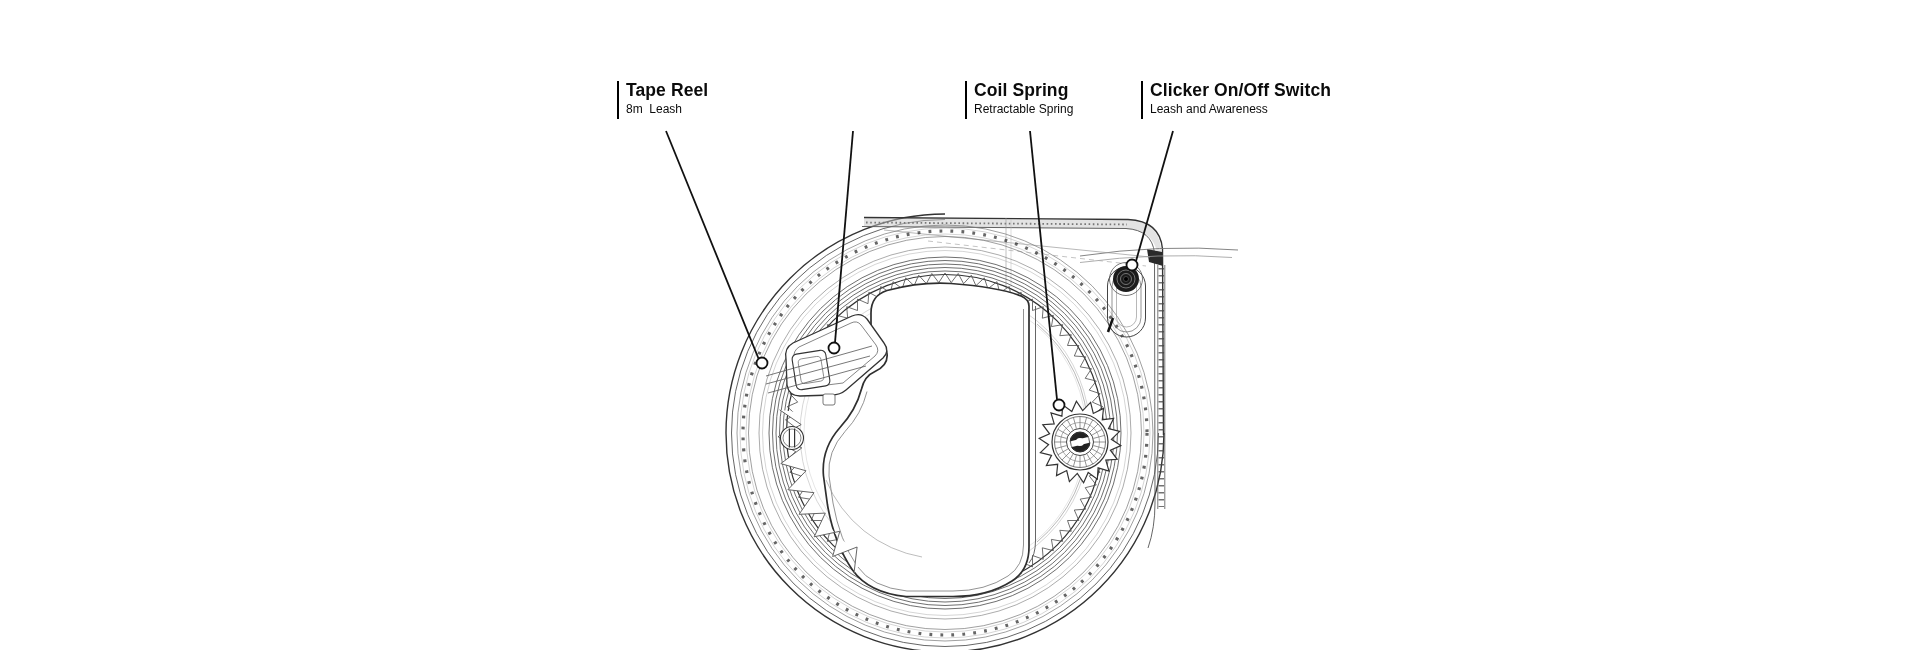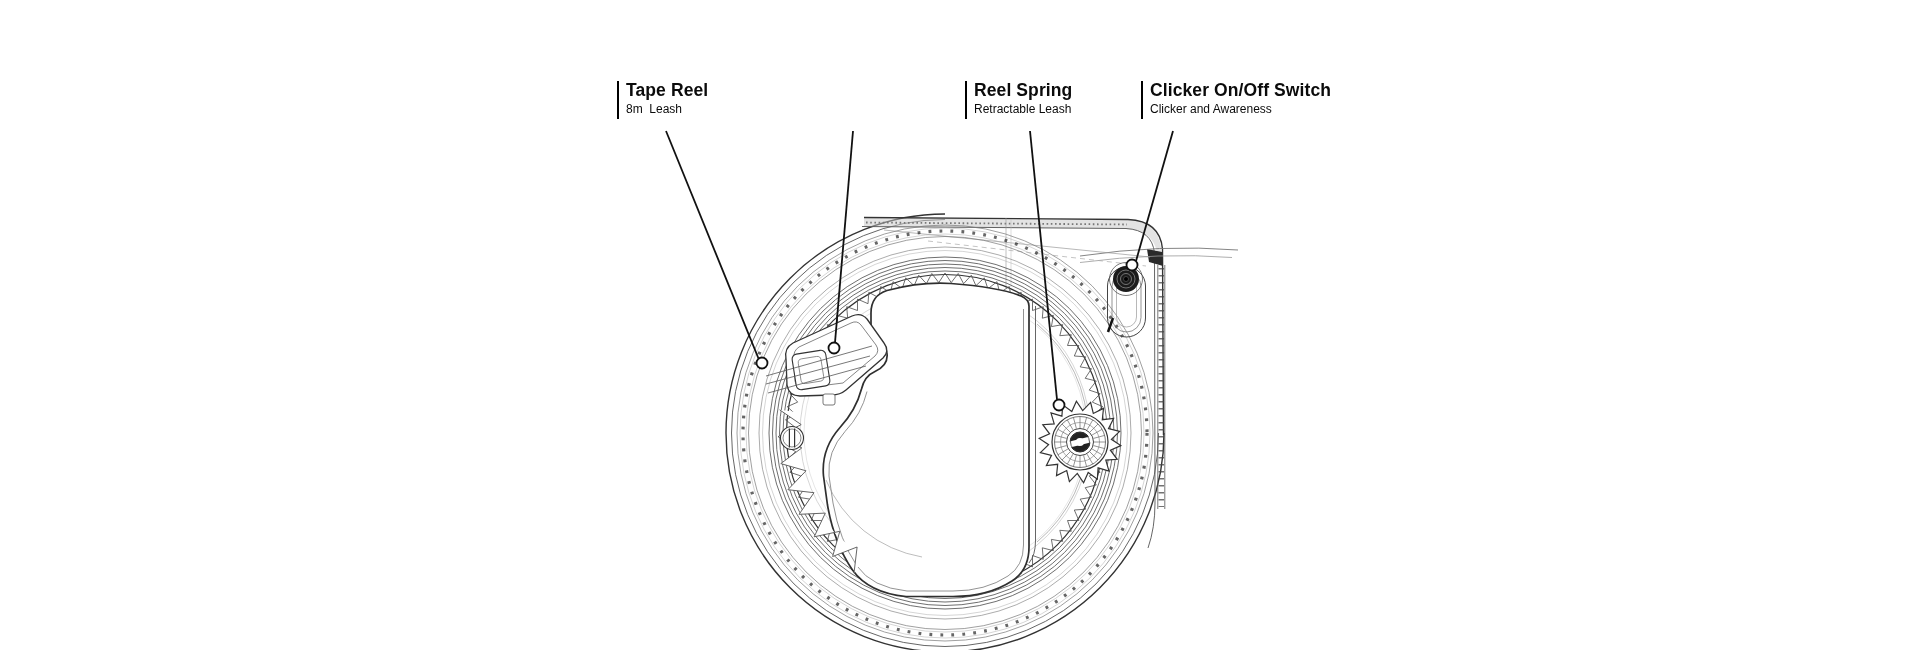"Reel Spring" div.t { text: Reel -> Coil }
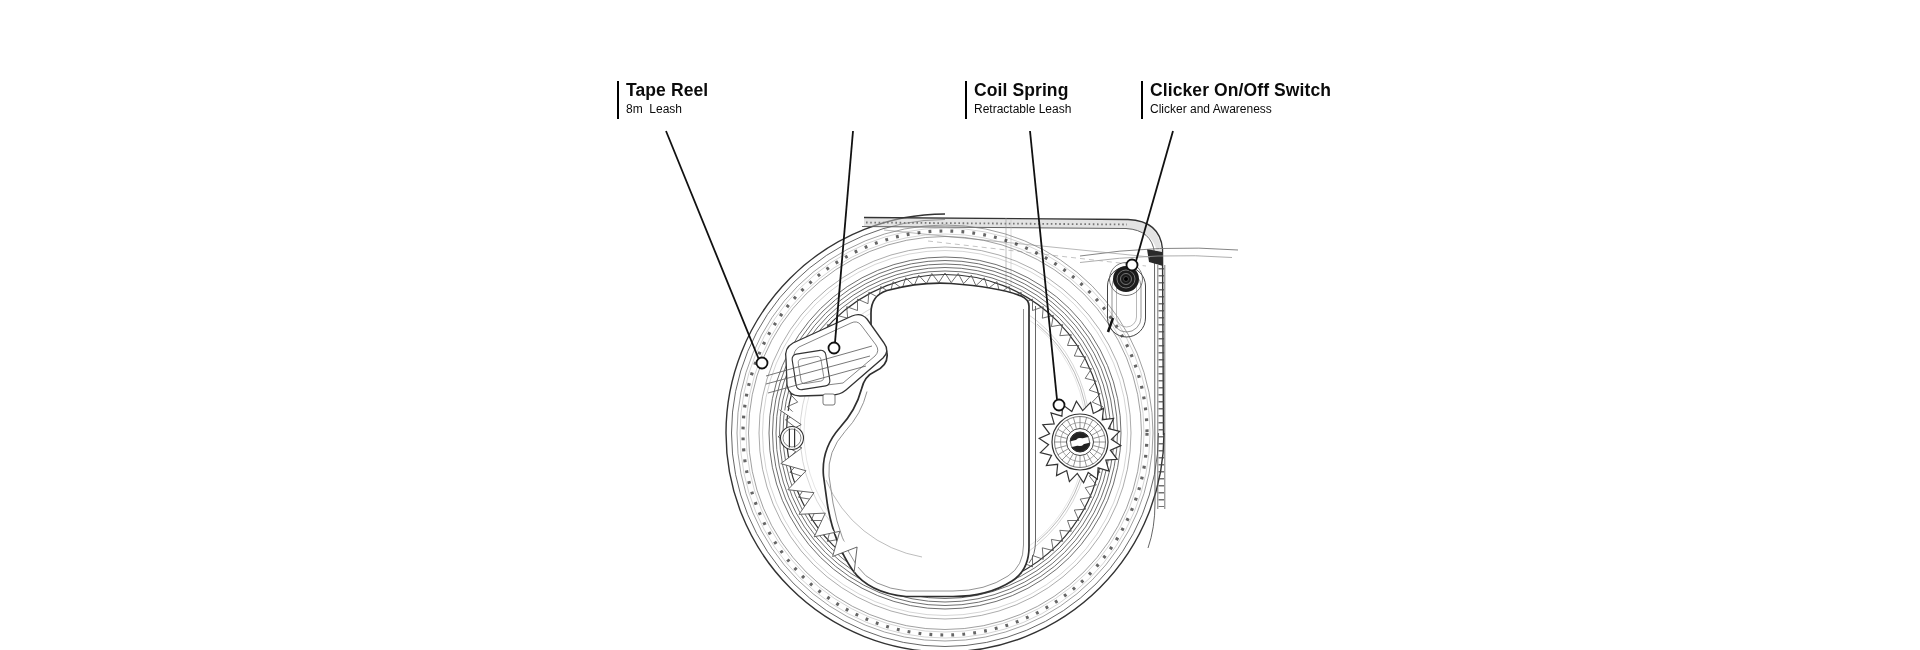"Retractable Leash" div.s { text: Leash -> Spring }
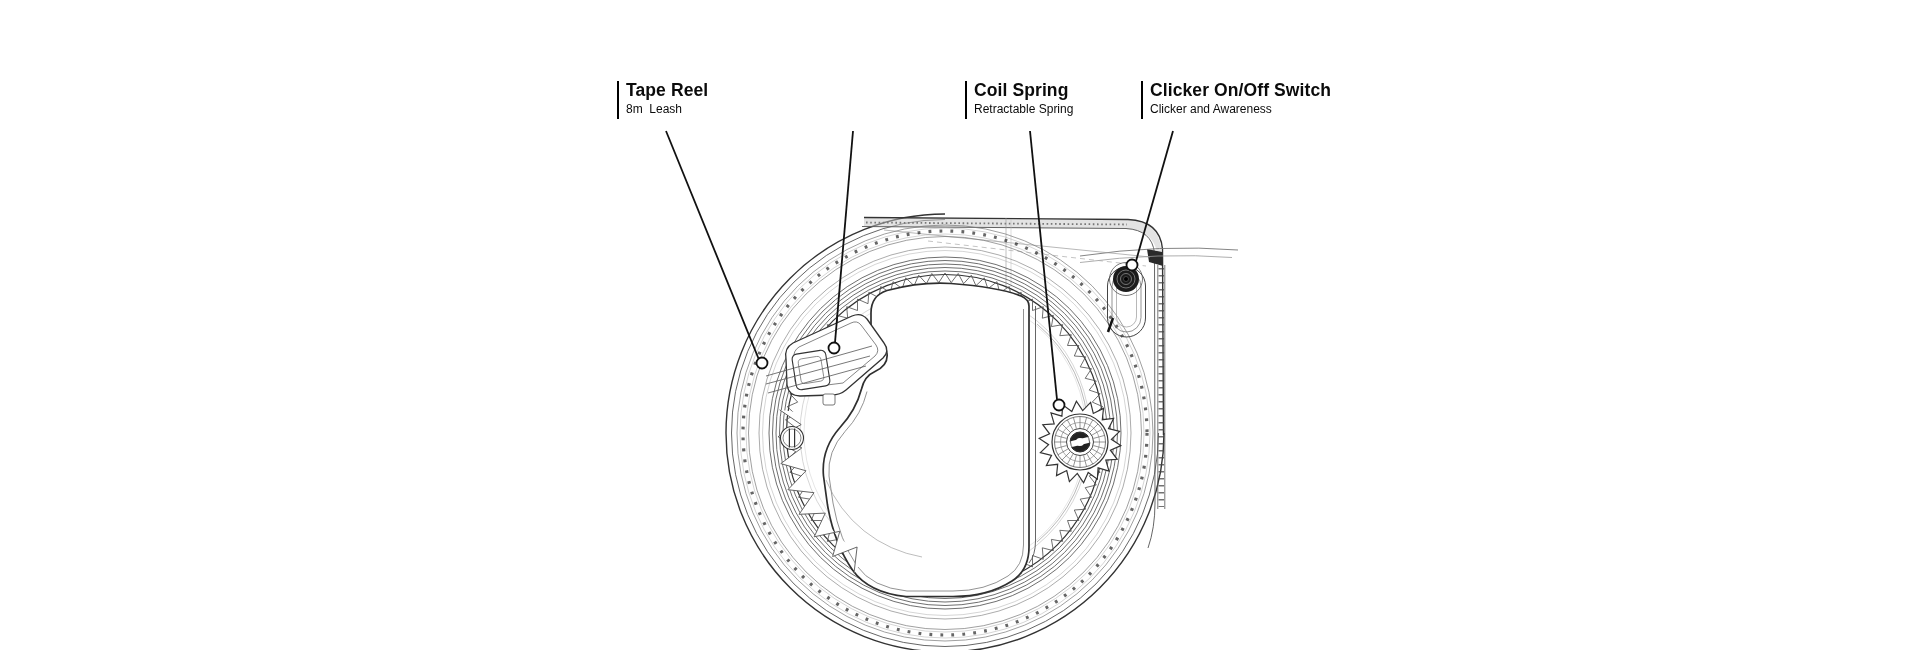"Clicker and Awareness" div.s { text: Clicker -> Leash }
